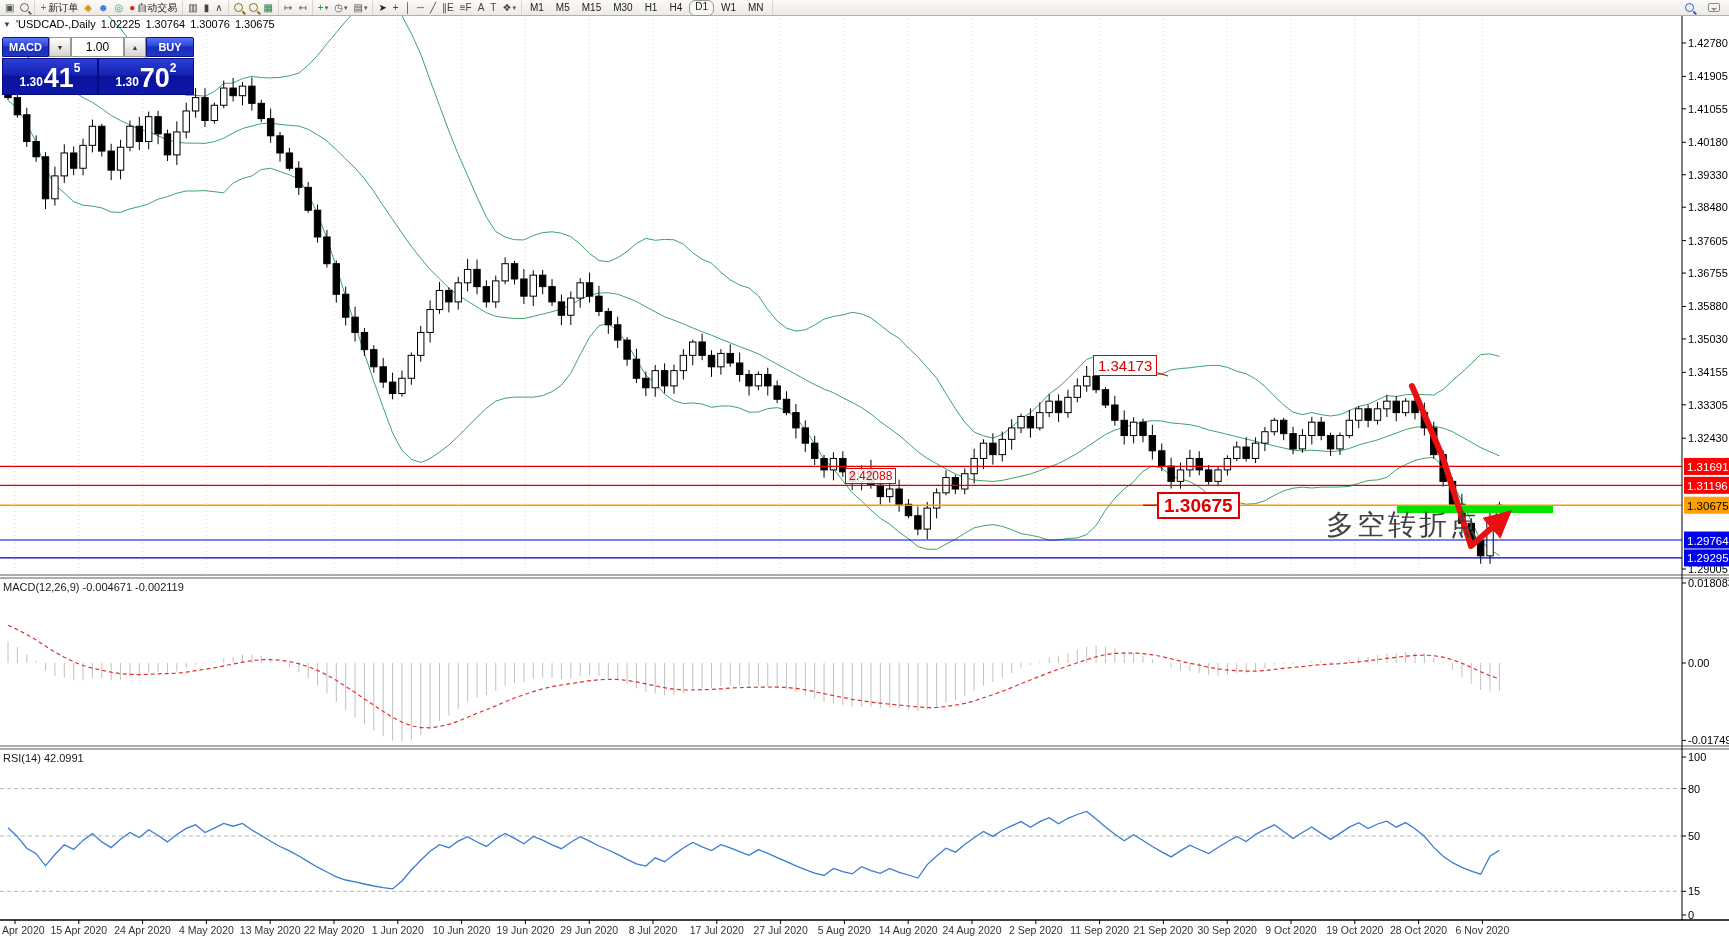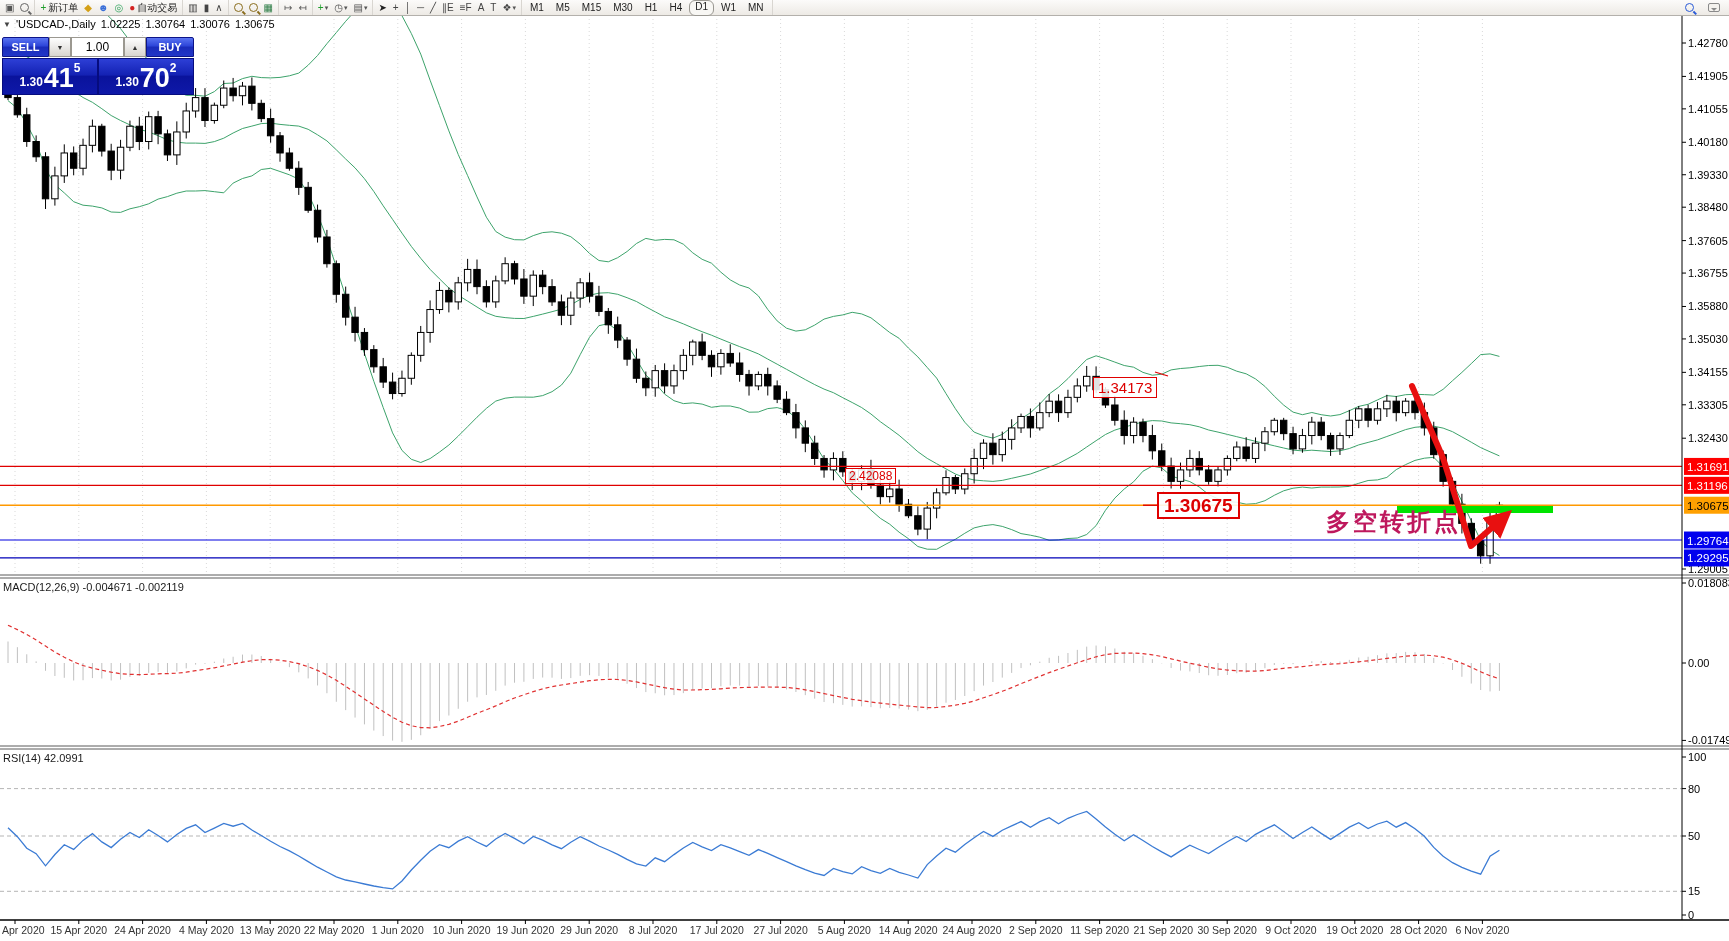"SELL" div.tp-btn { text: SELL -> MACD }
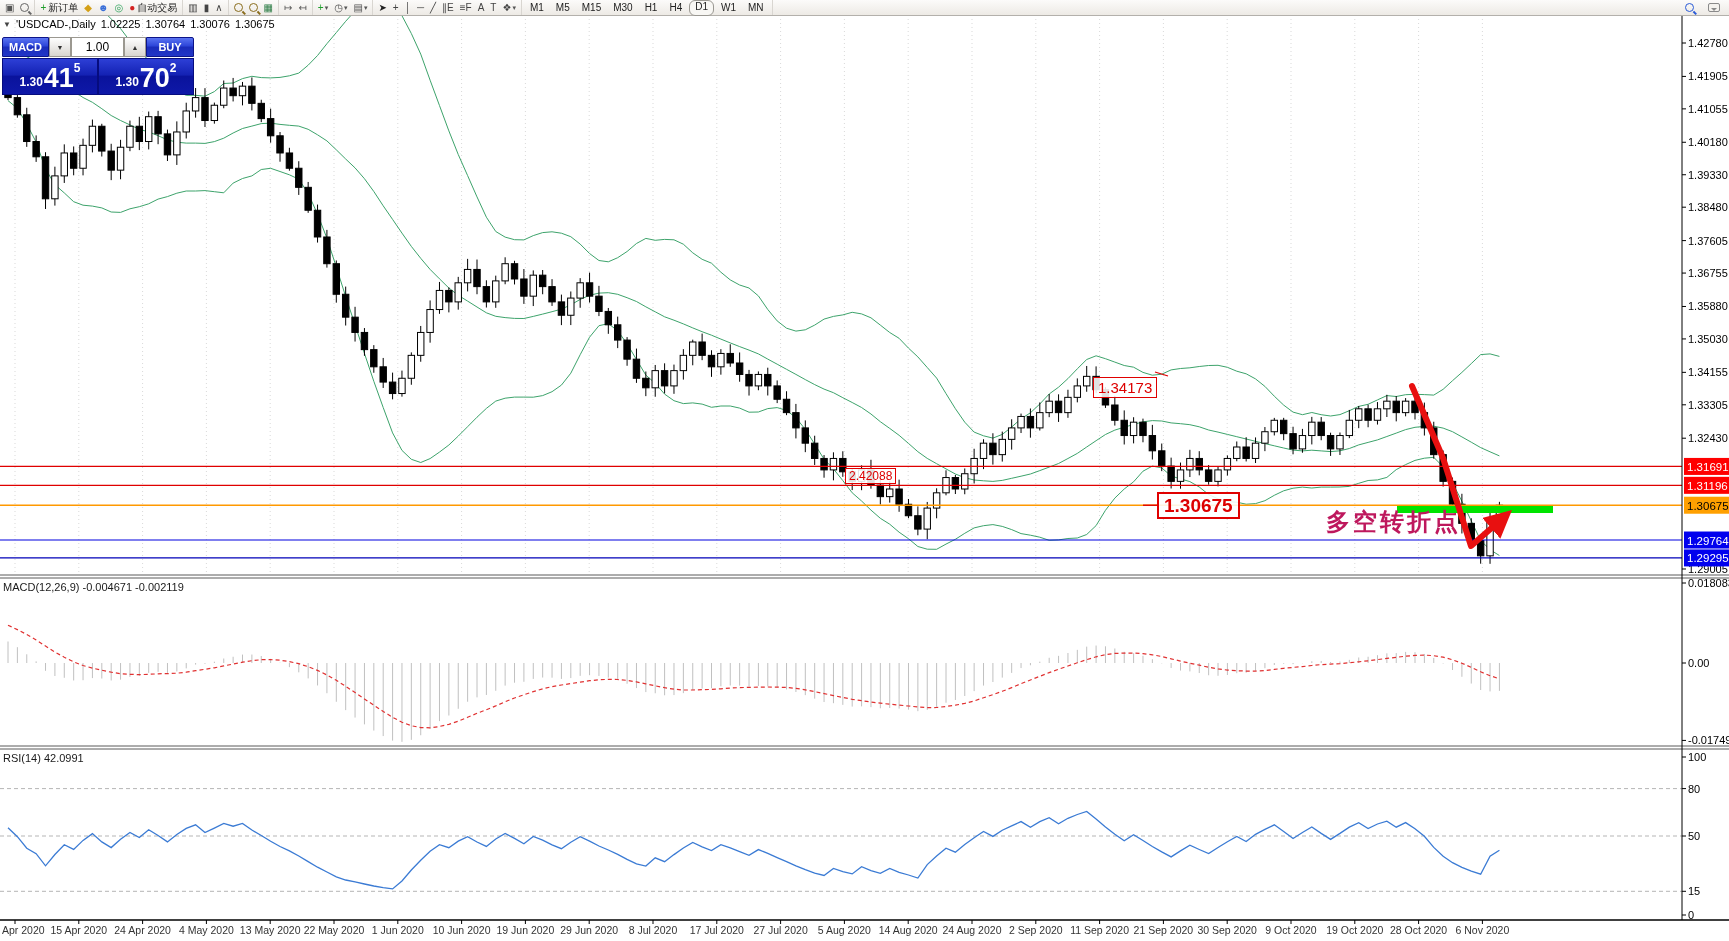"1.34173" div.anno-box { top: 377px -> 355px }
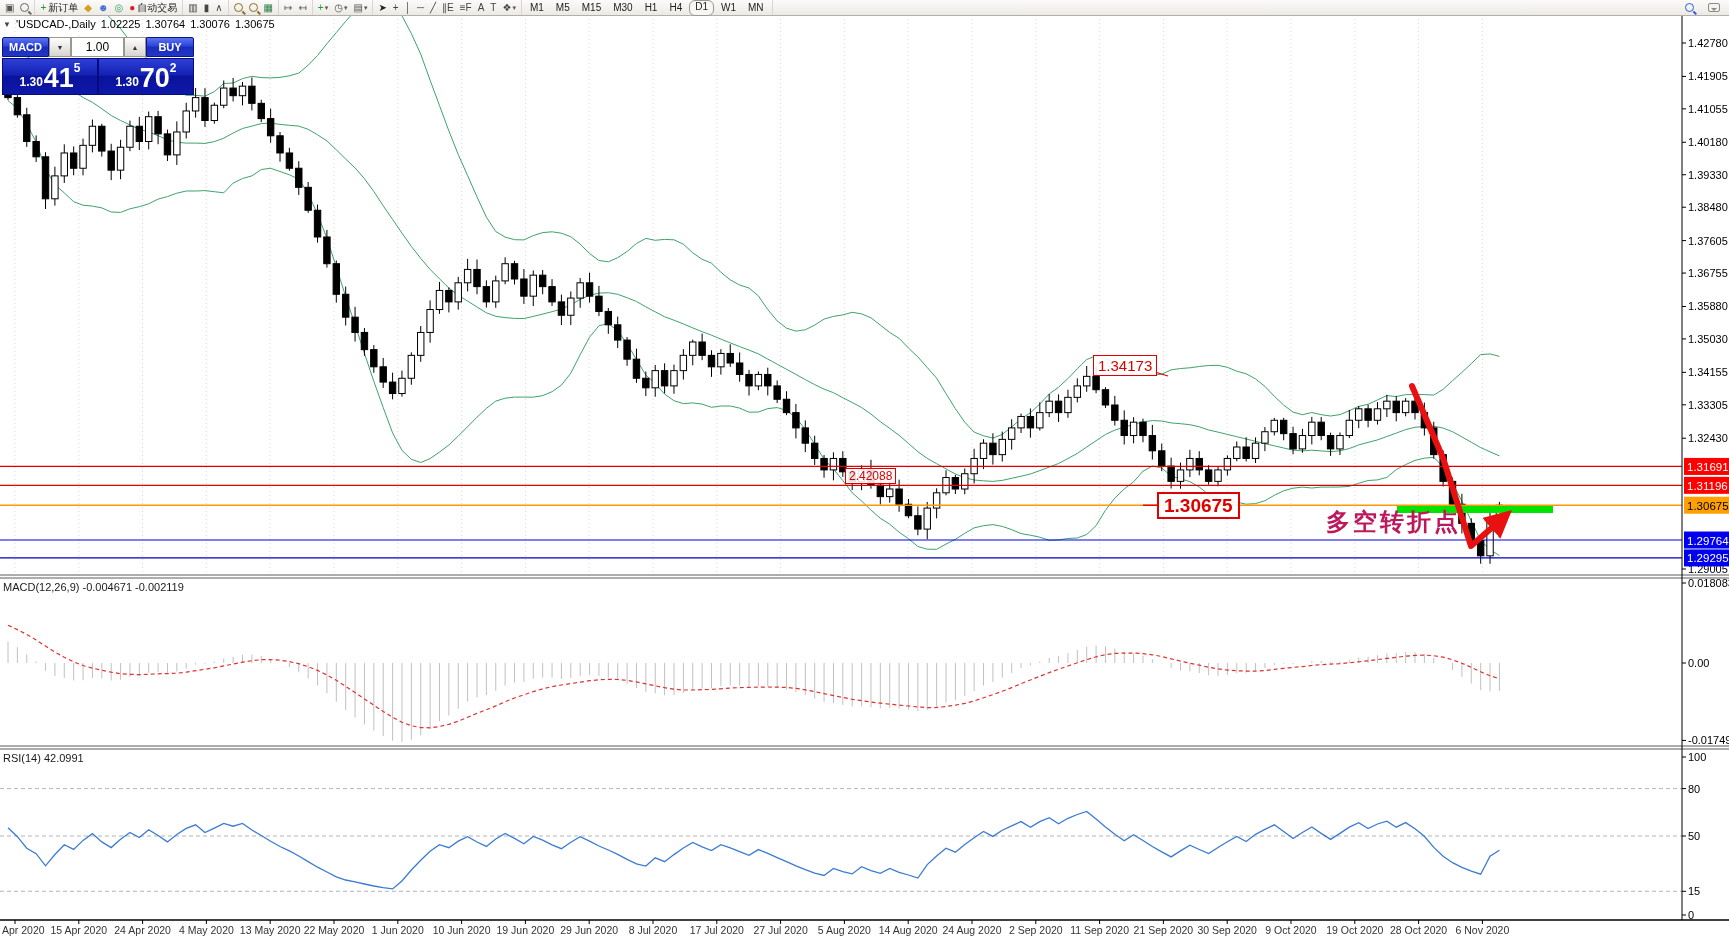"多空转折点" #anno-cn { color: #be185d -> #404040; font-size: 24px -> 28px; font-weight: bold -> normal }
